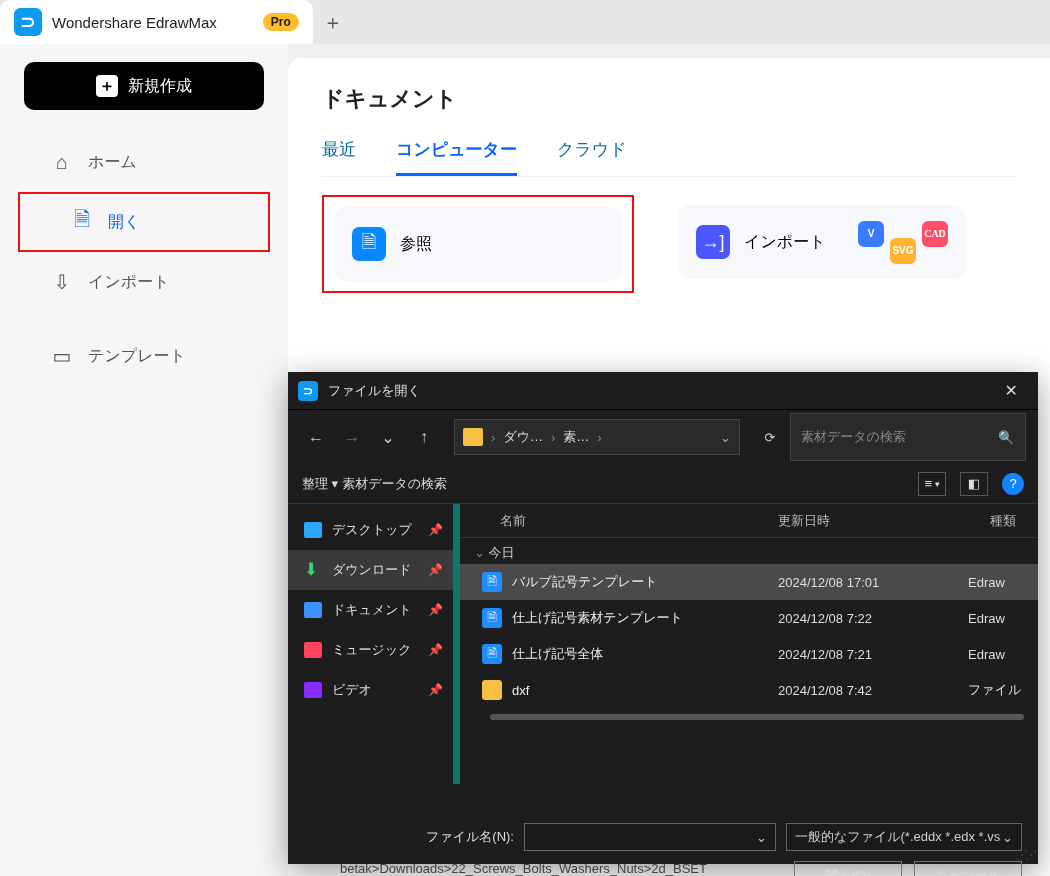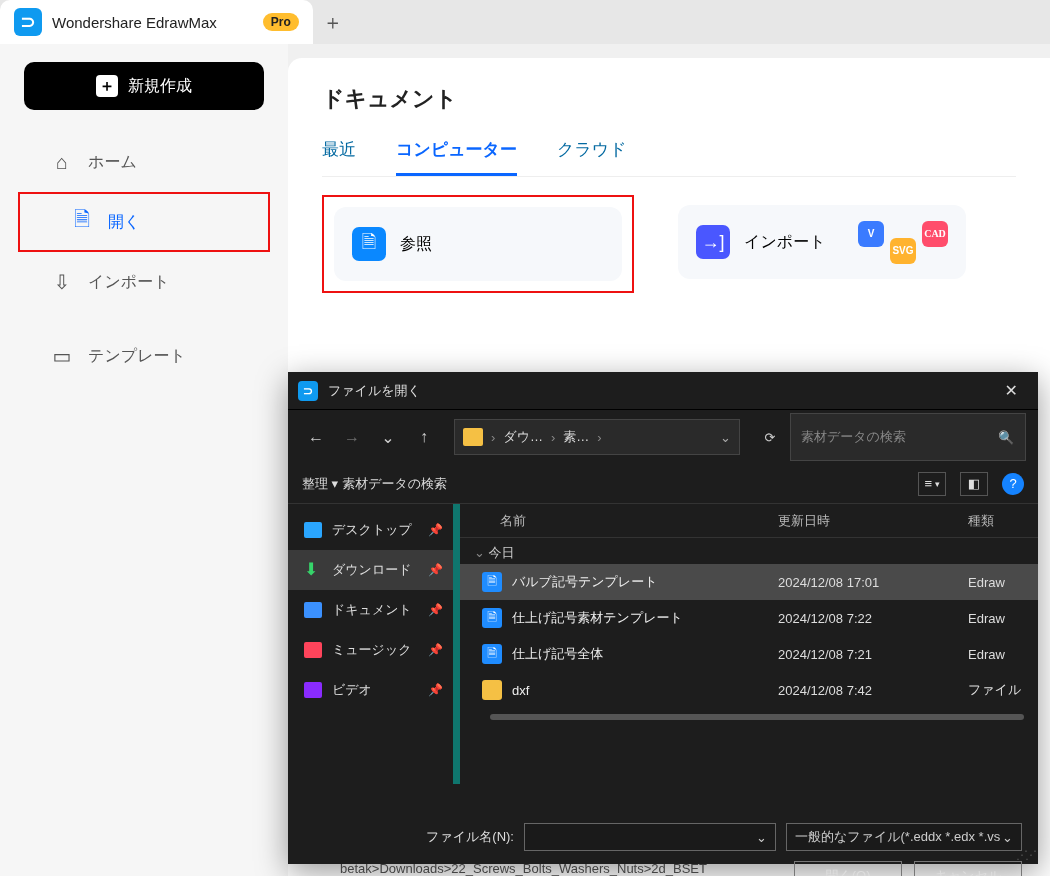"種類" .col-type { text-align: none -> center }
